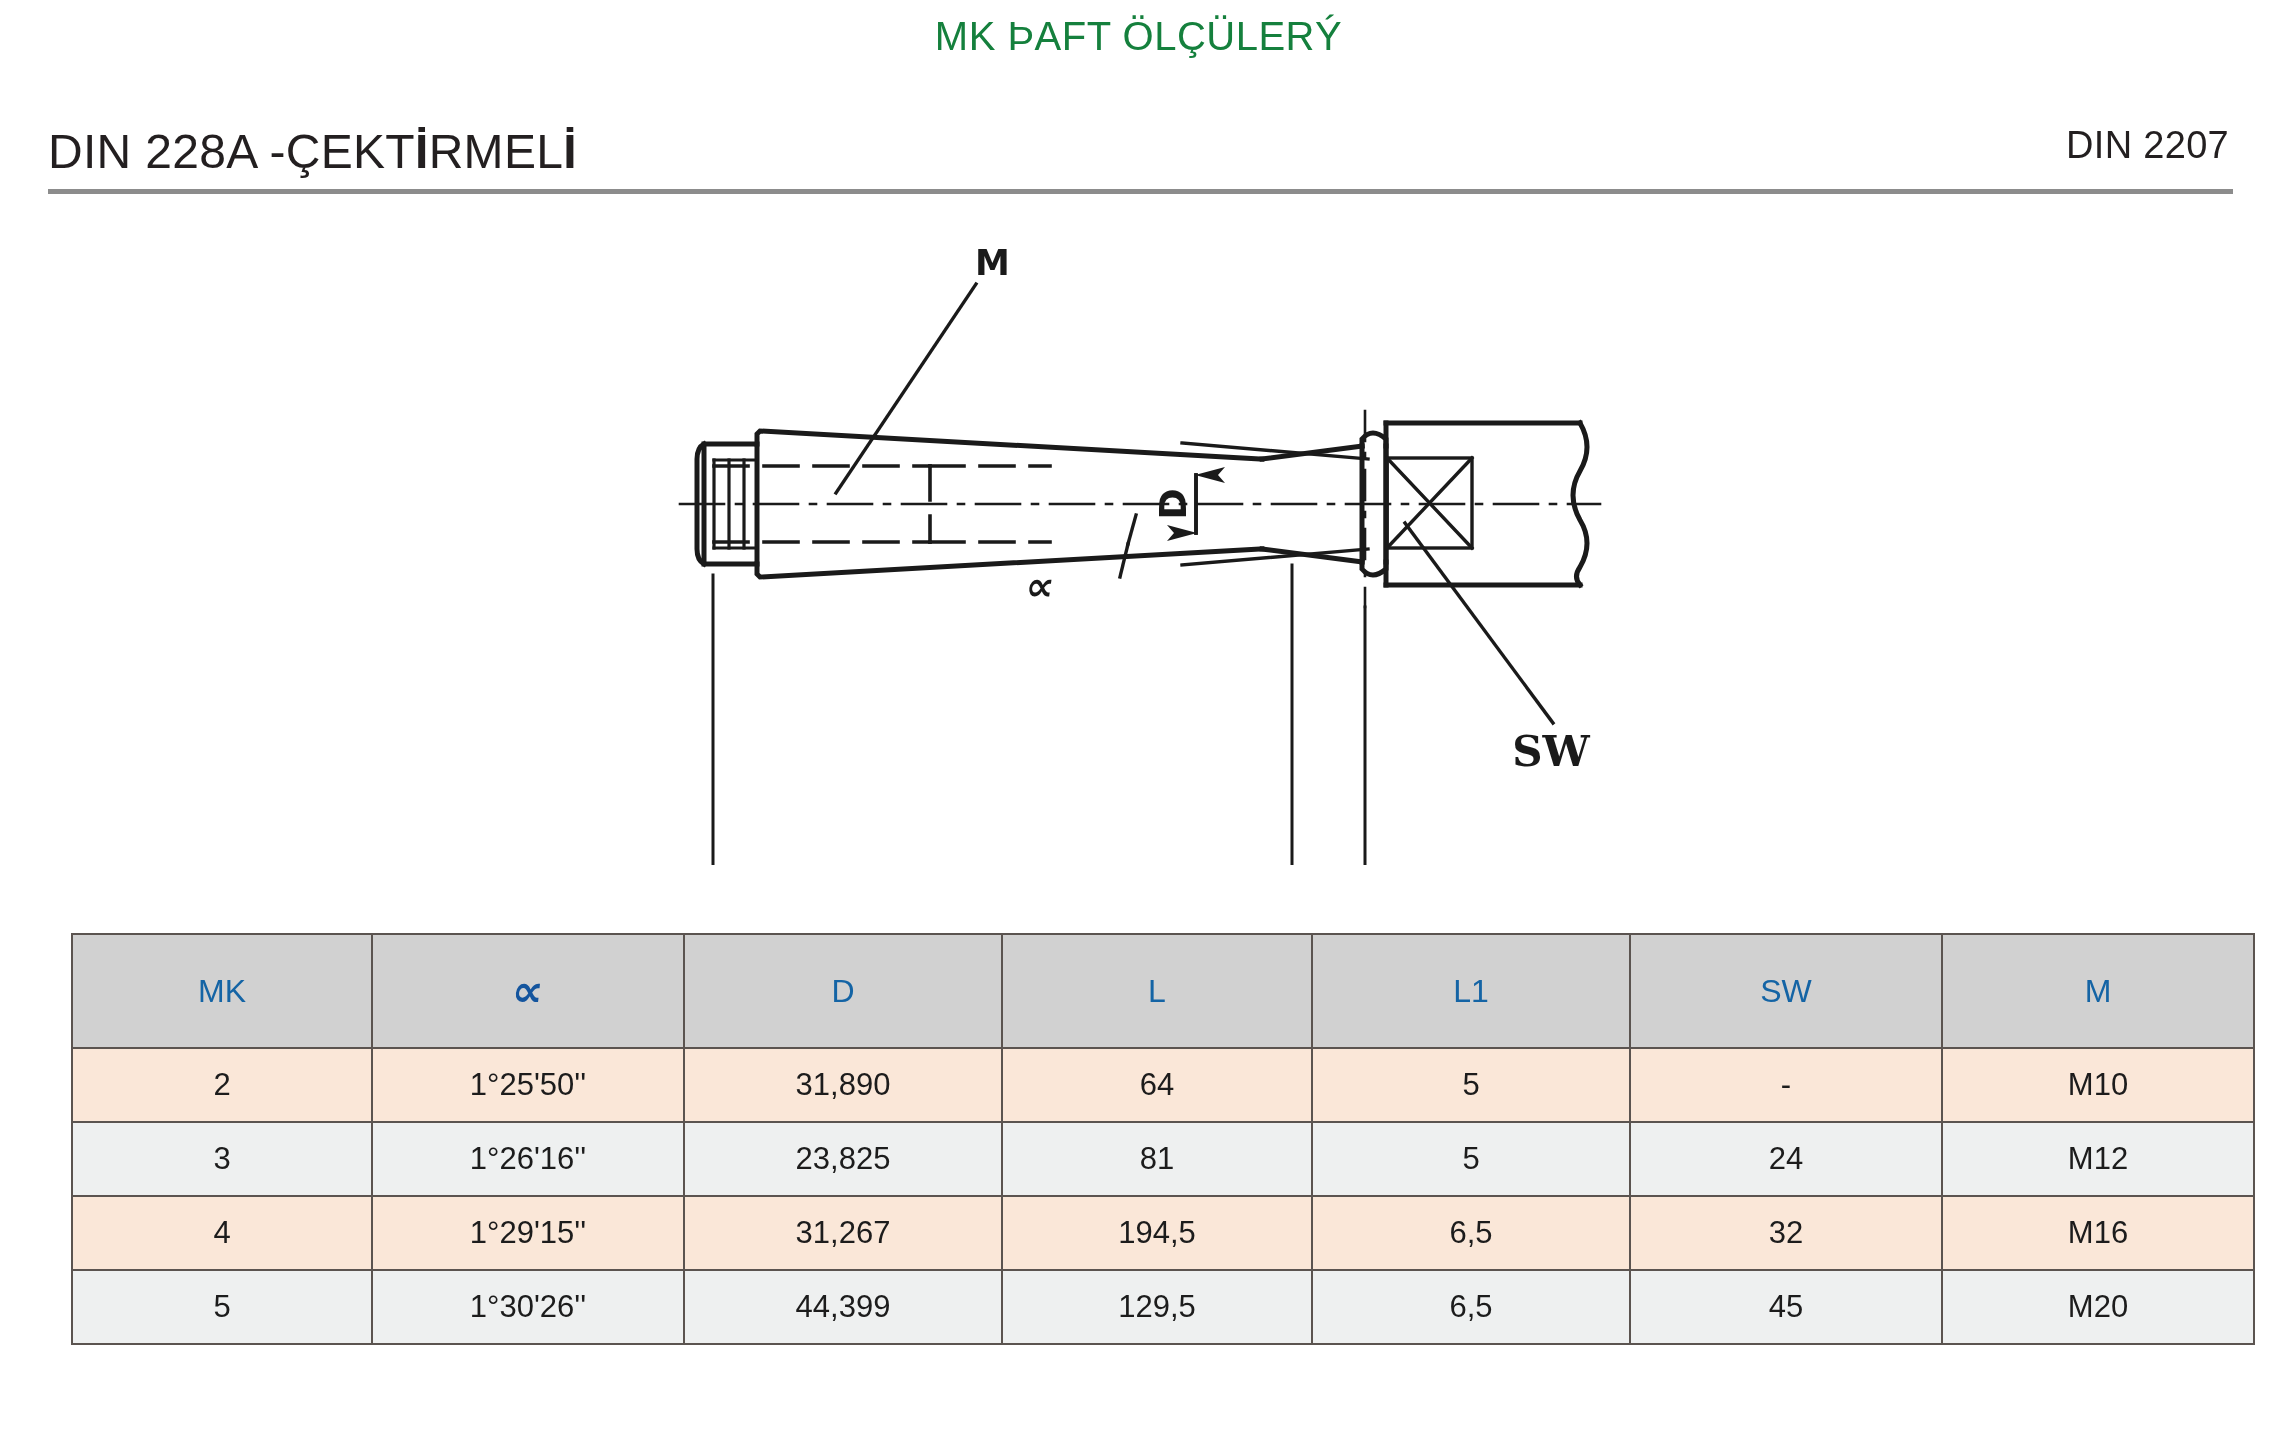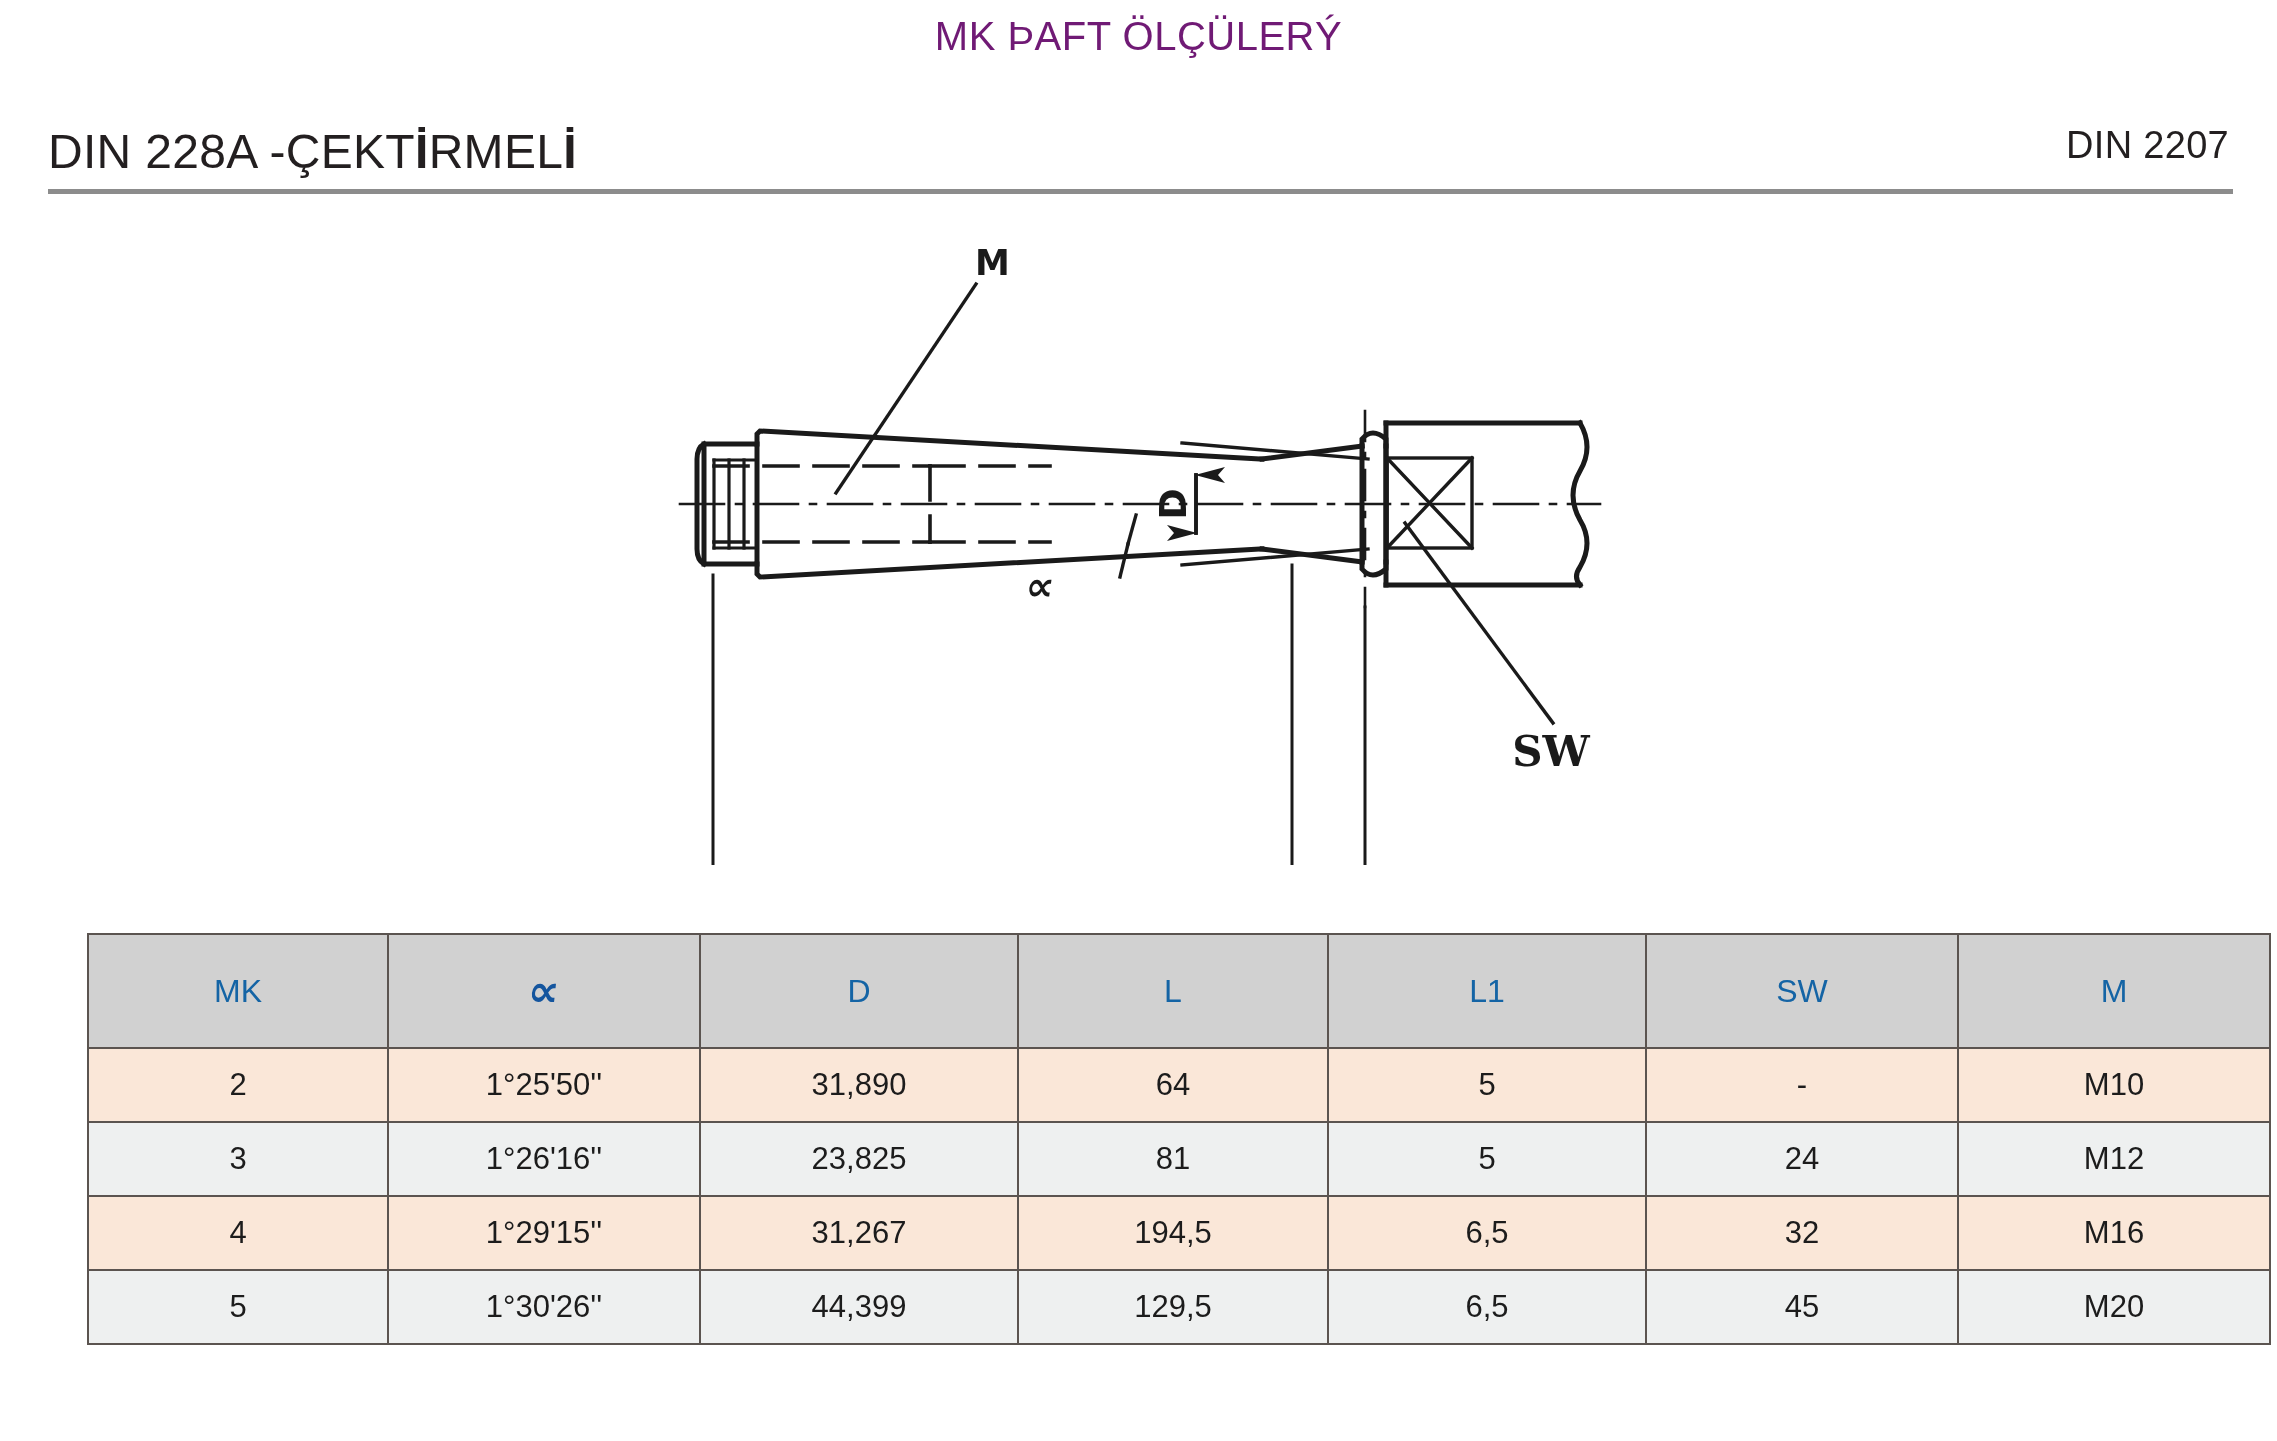"MK ÞAFT ÖLÇÜLERÝ" .doc-title { color: #701a75 -> #15803d }
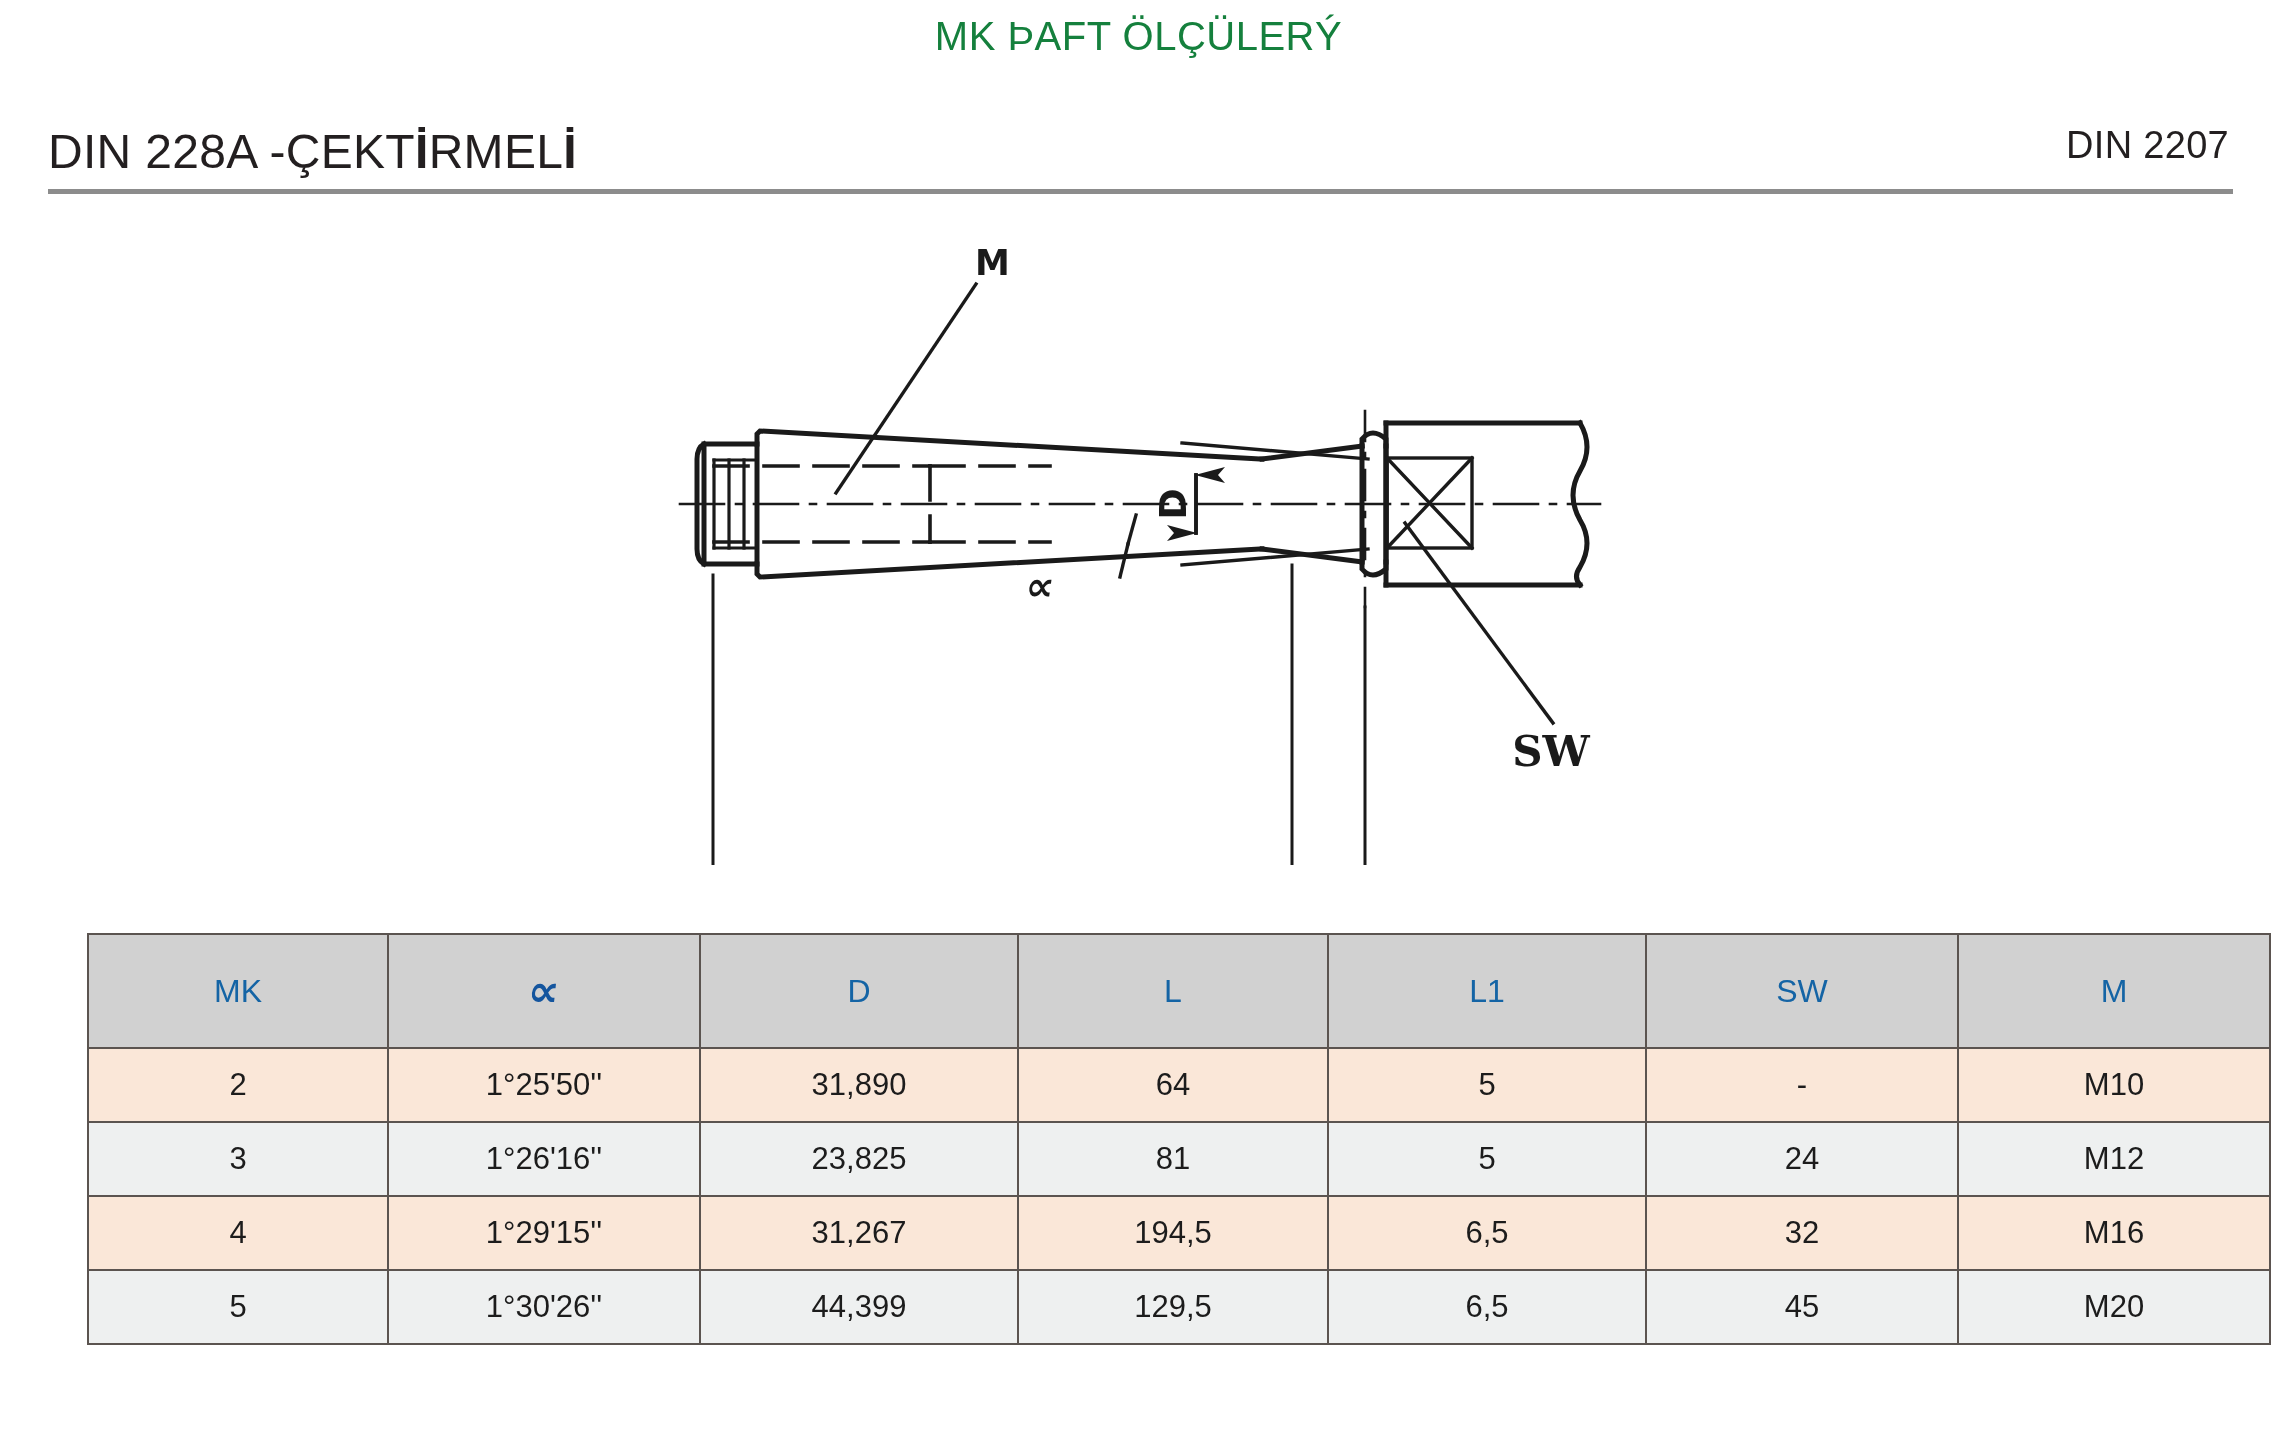"MK" .tbl-wrap { left: 60px -> 44px }
